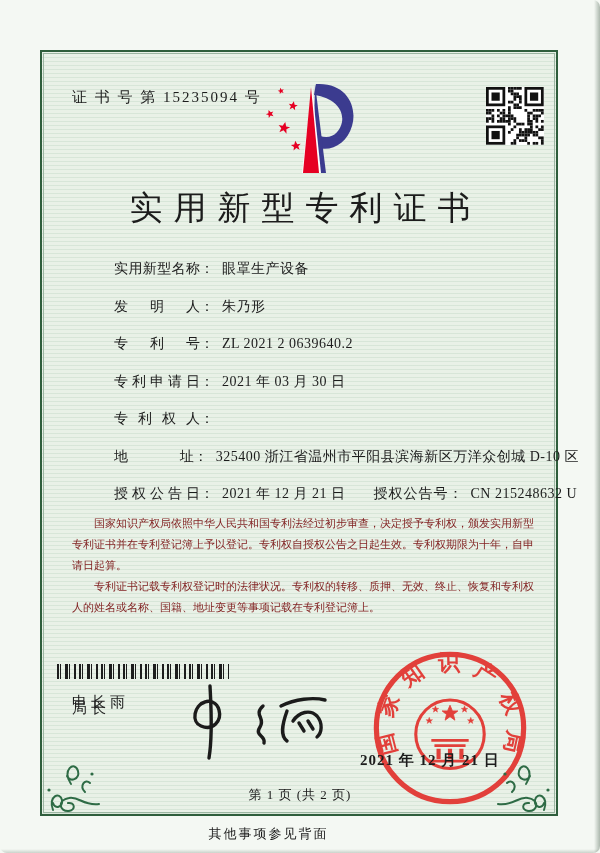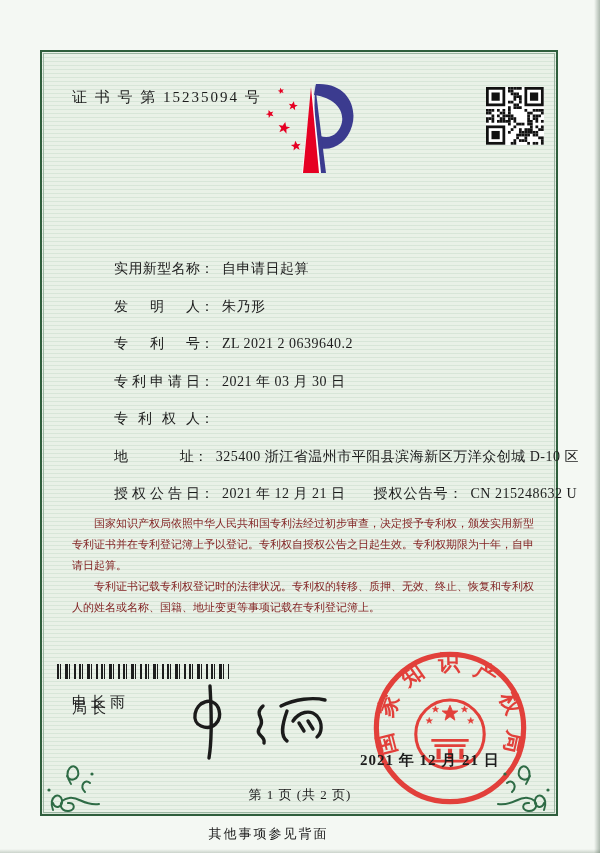"证 书 号 第 15235094" .page { border-radius: none -> 7px }
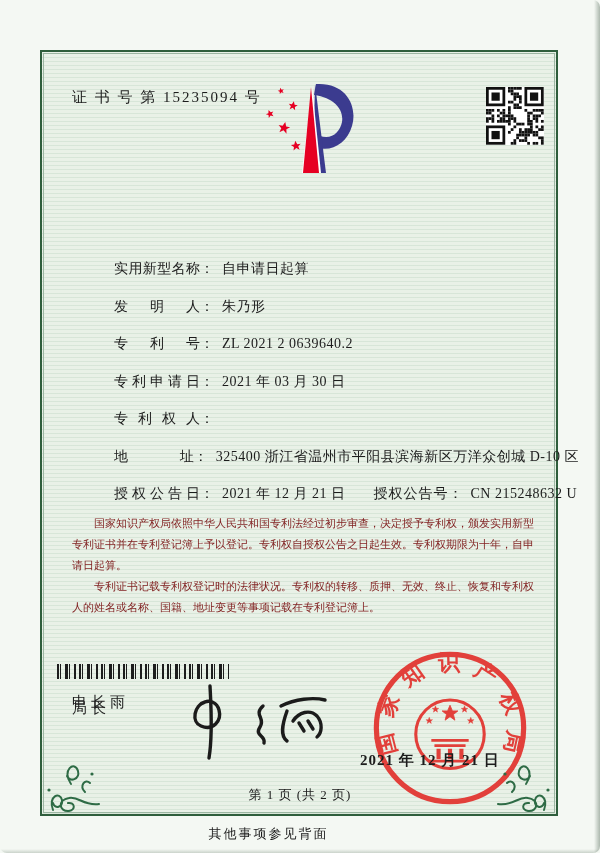"实用新型专利证书" div.abs { html: none -> <div>实用新型专利证书</div> }
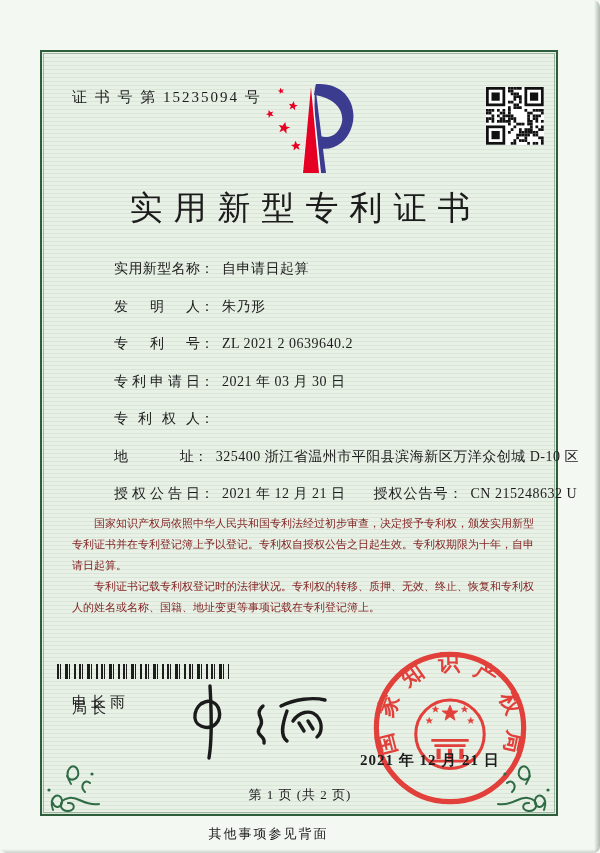"自申请日起算" span.val { text: 自申请日起算 -> 眼罩生产设备 }
